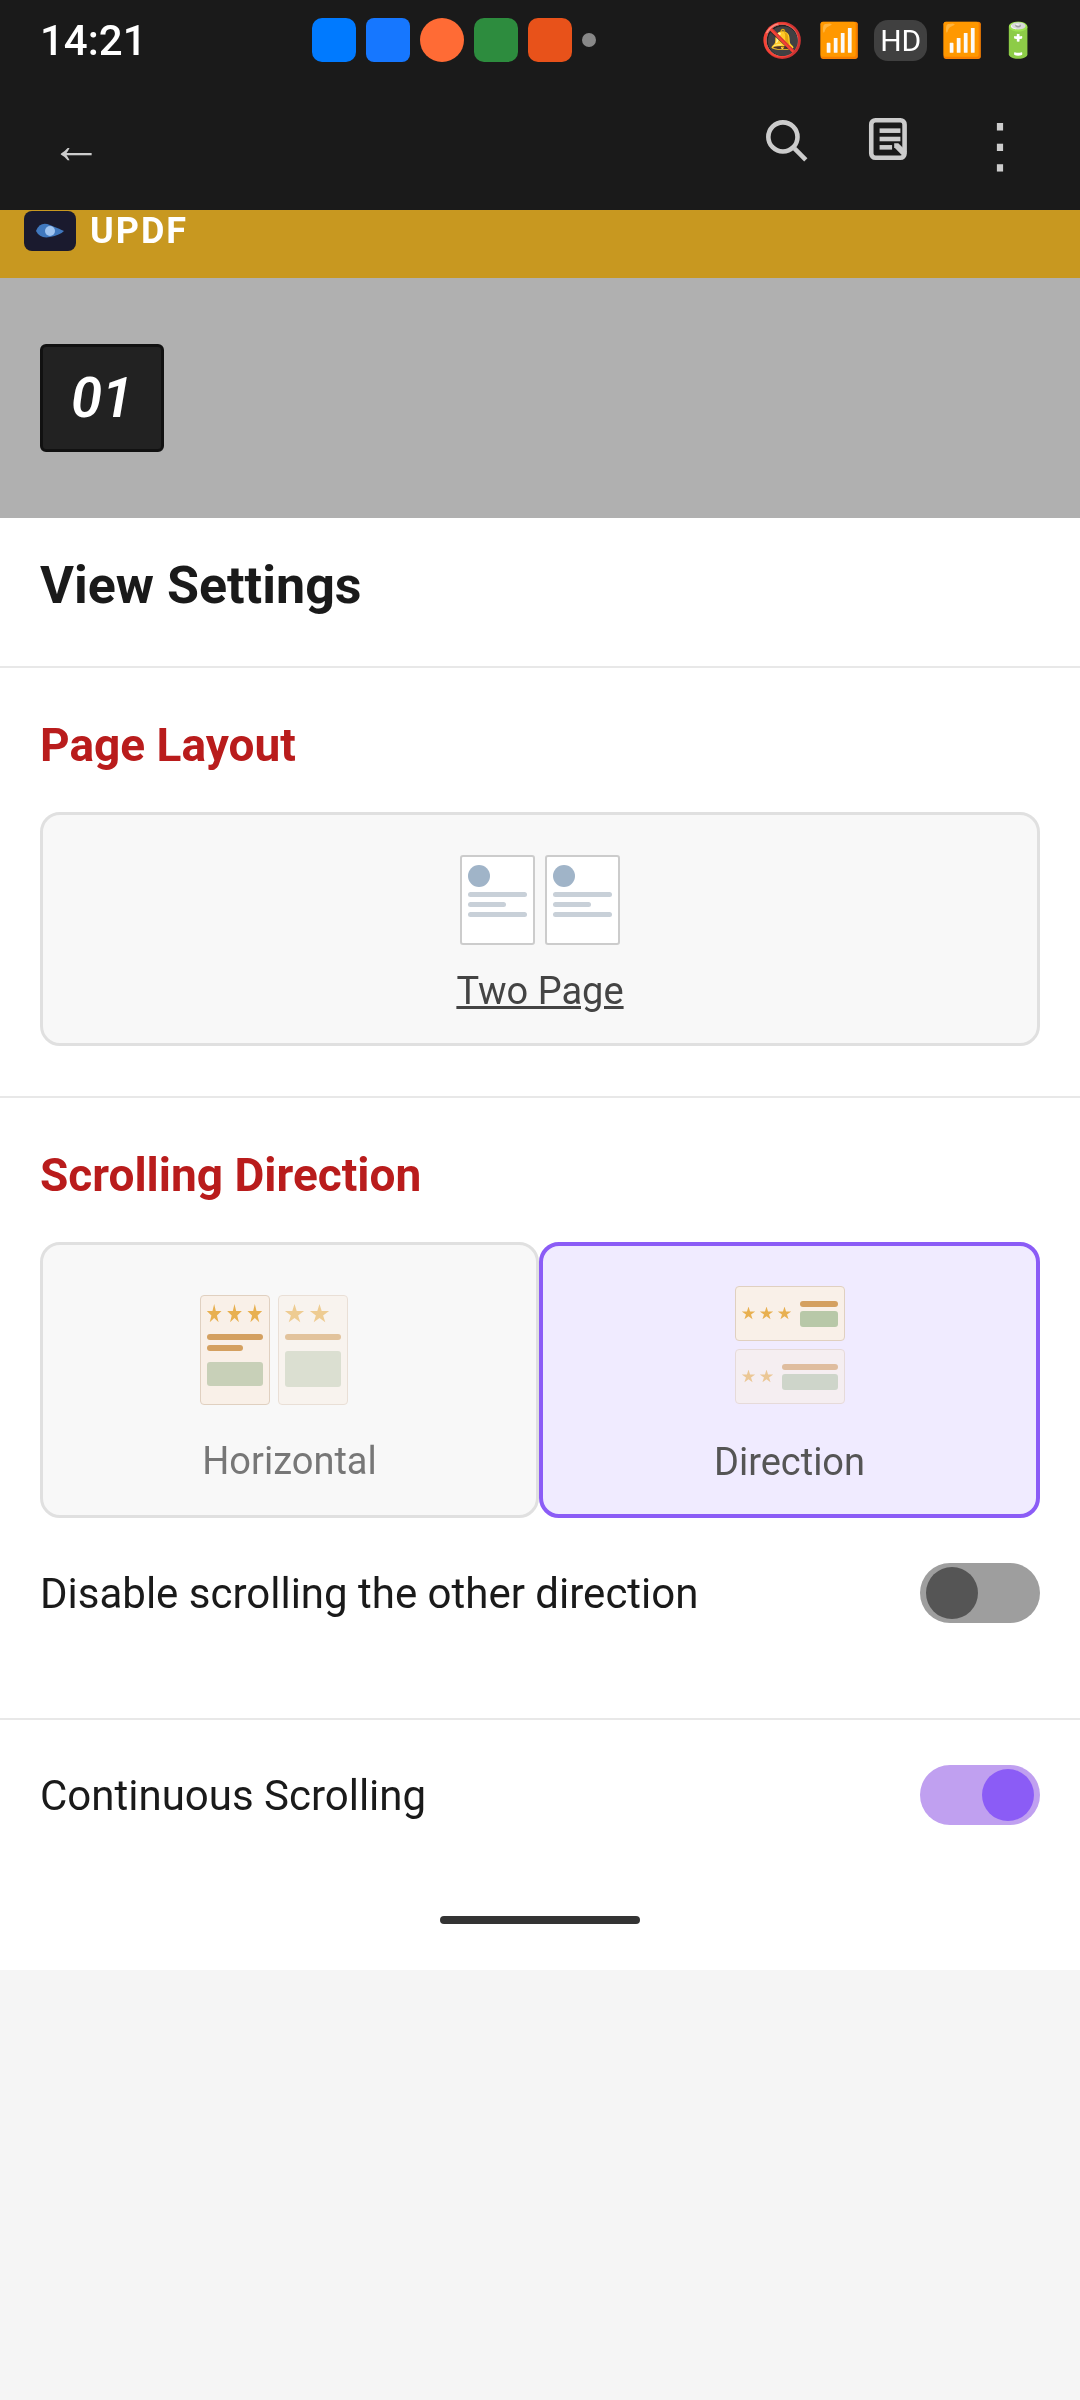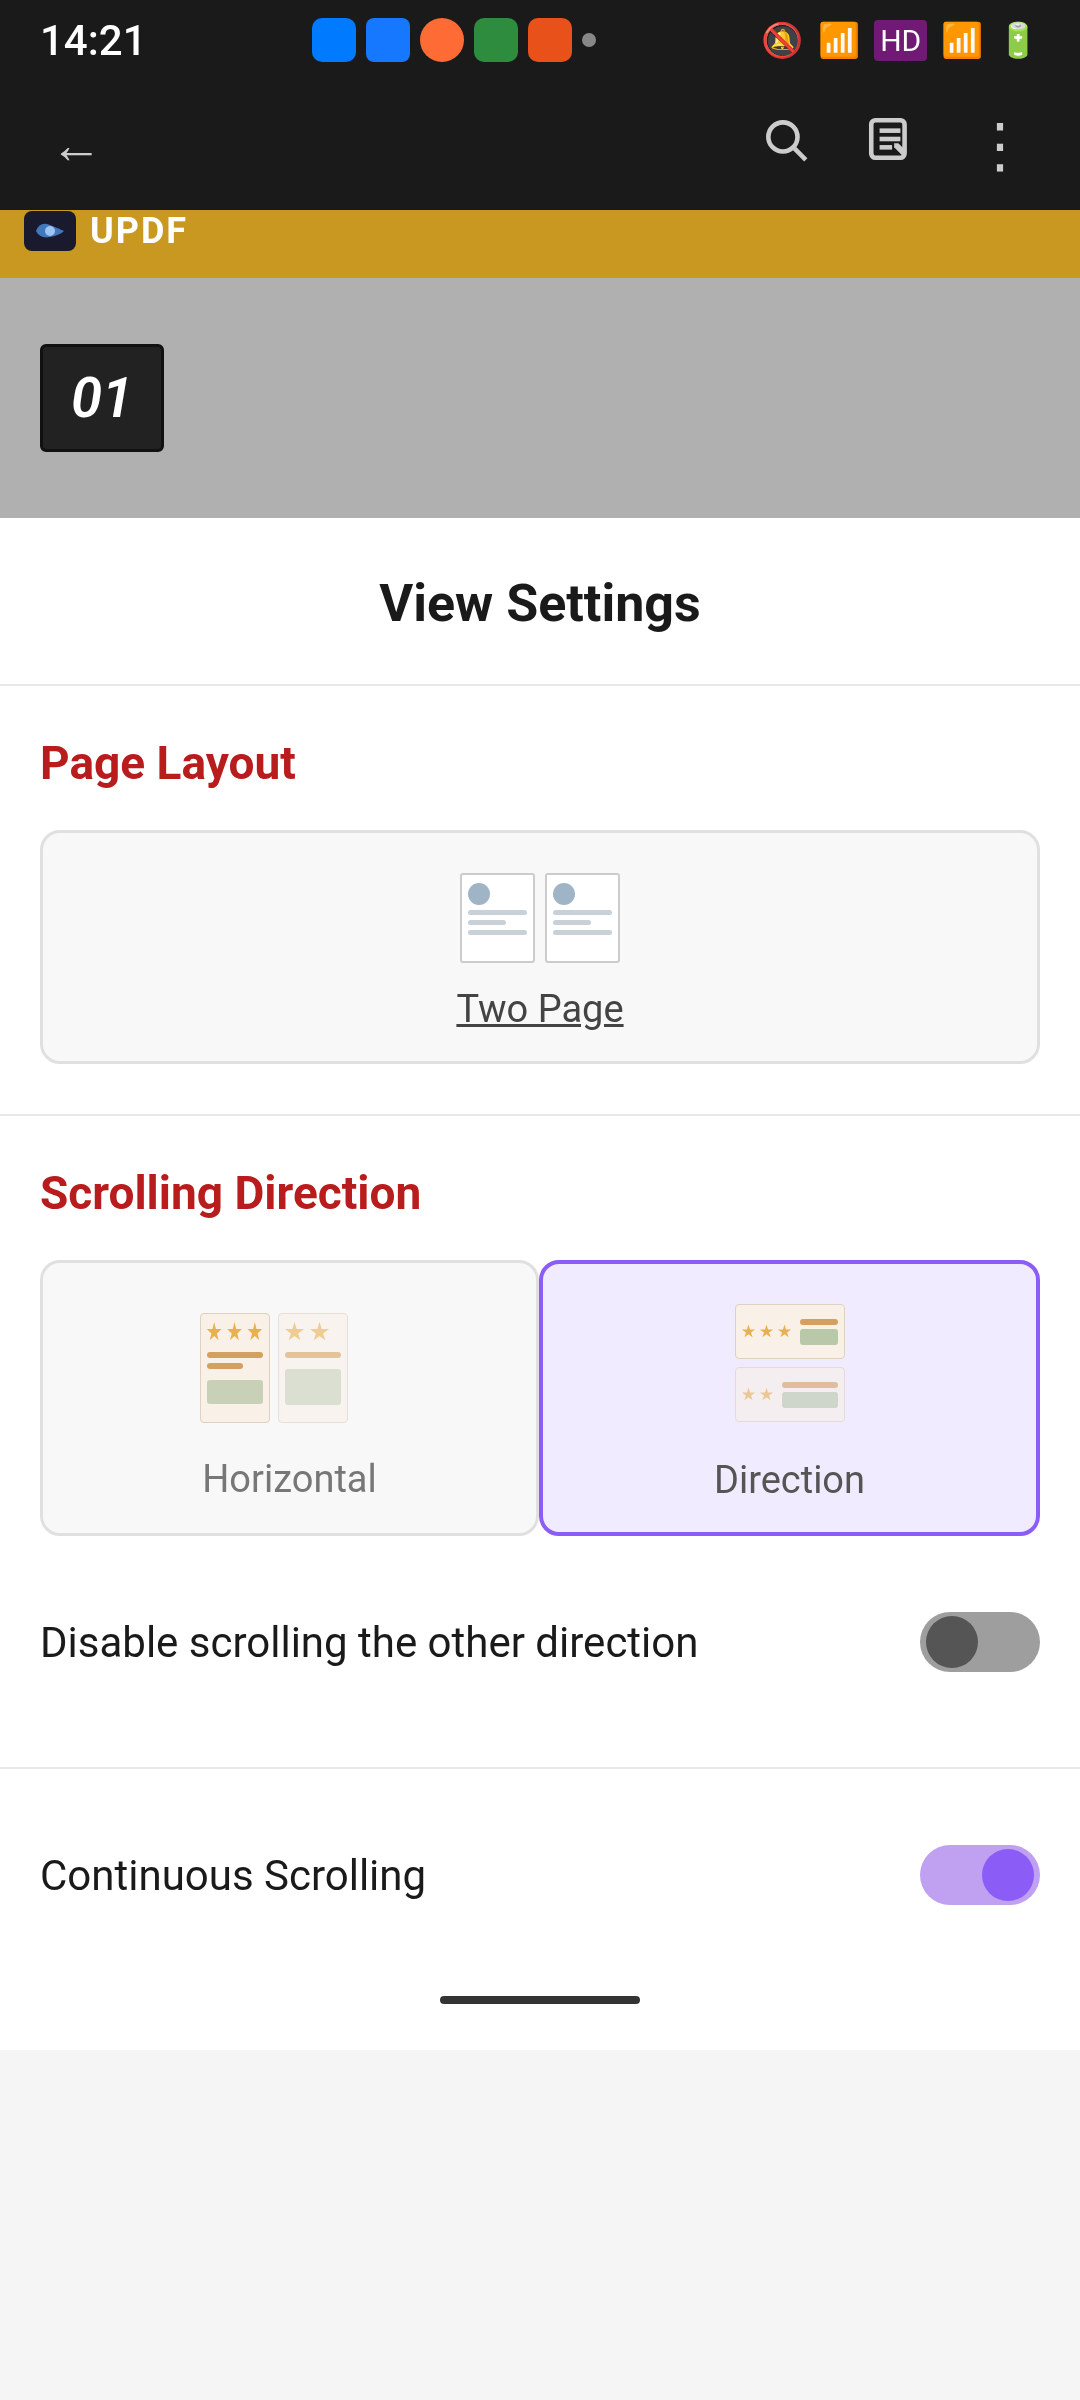"HD" span { background: #701a75 -> #404040; border-radius: 4px -> 14px }
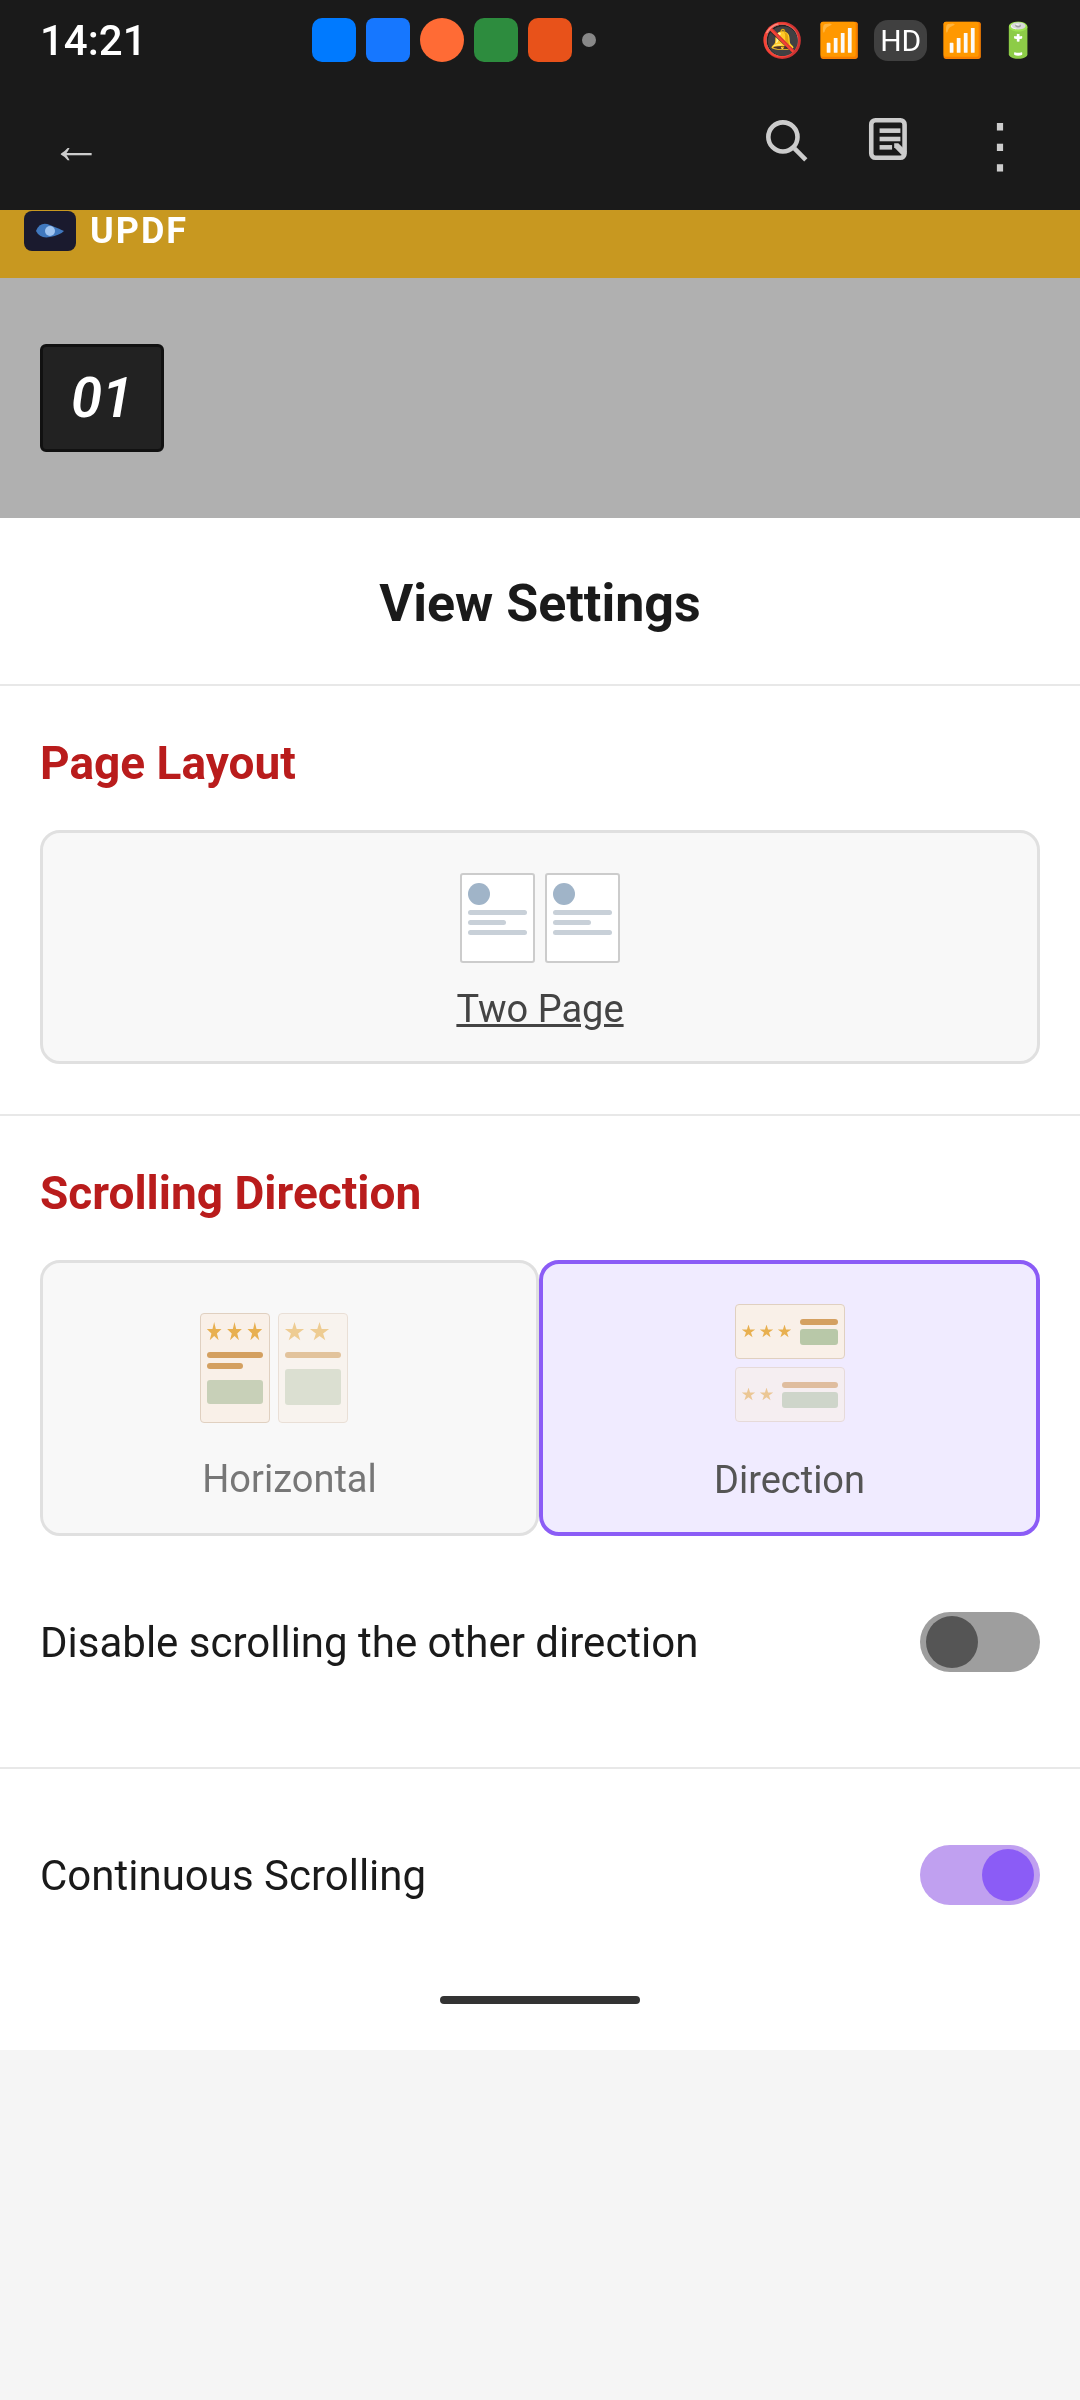"View Settings" .view-settings-header { padding: 55px 40px 50px -> 37px 40px 50px; text-align: center -> left }
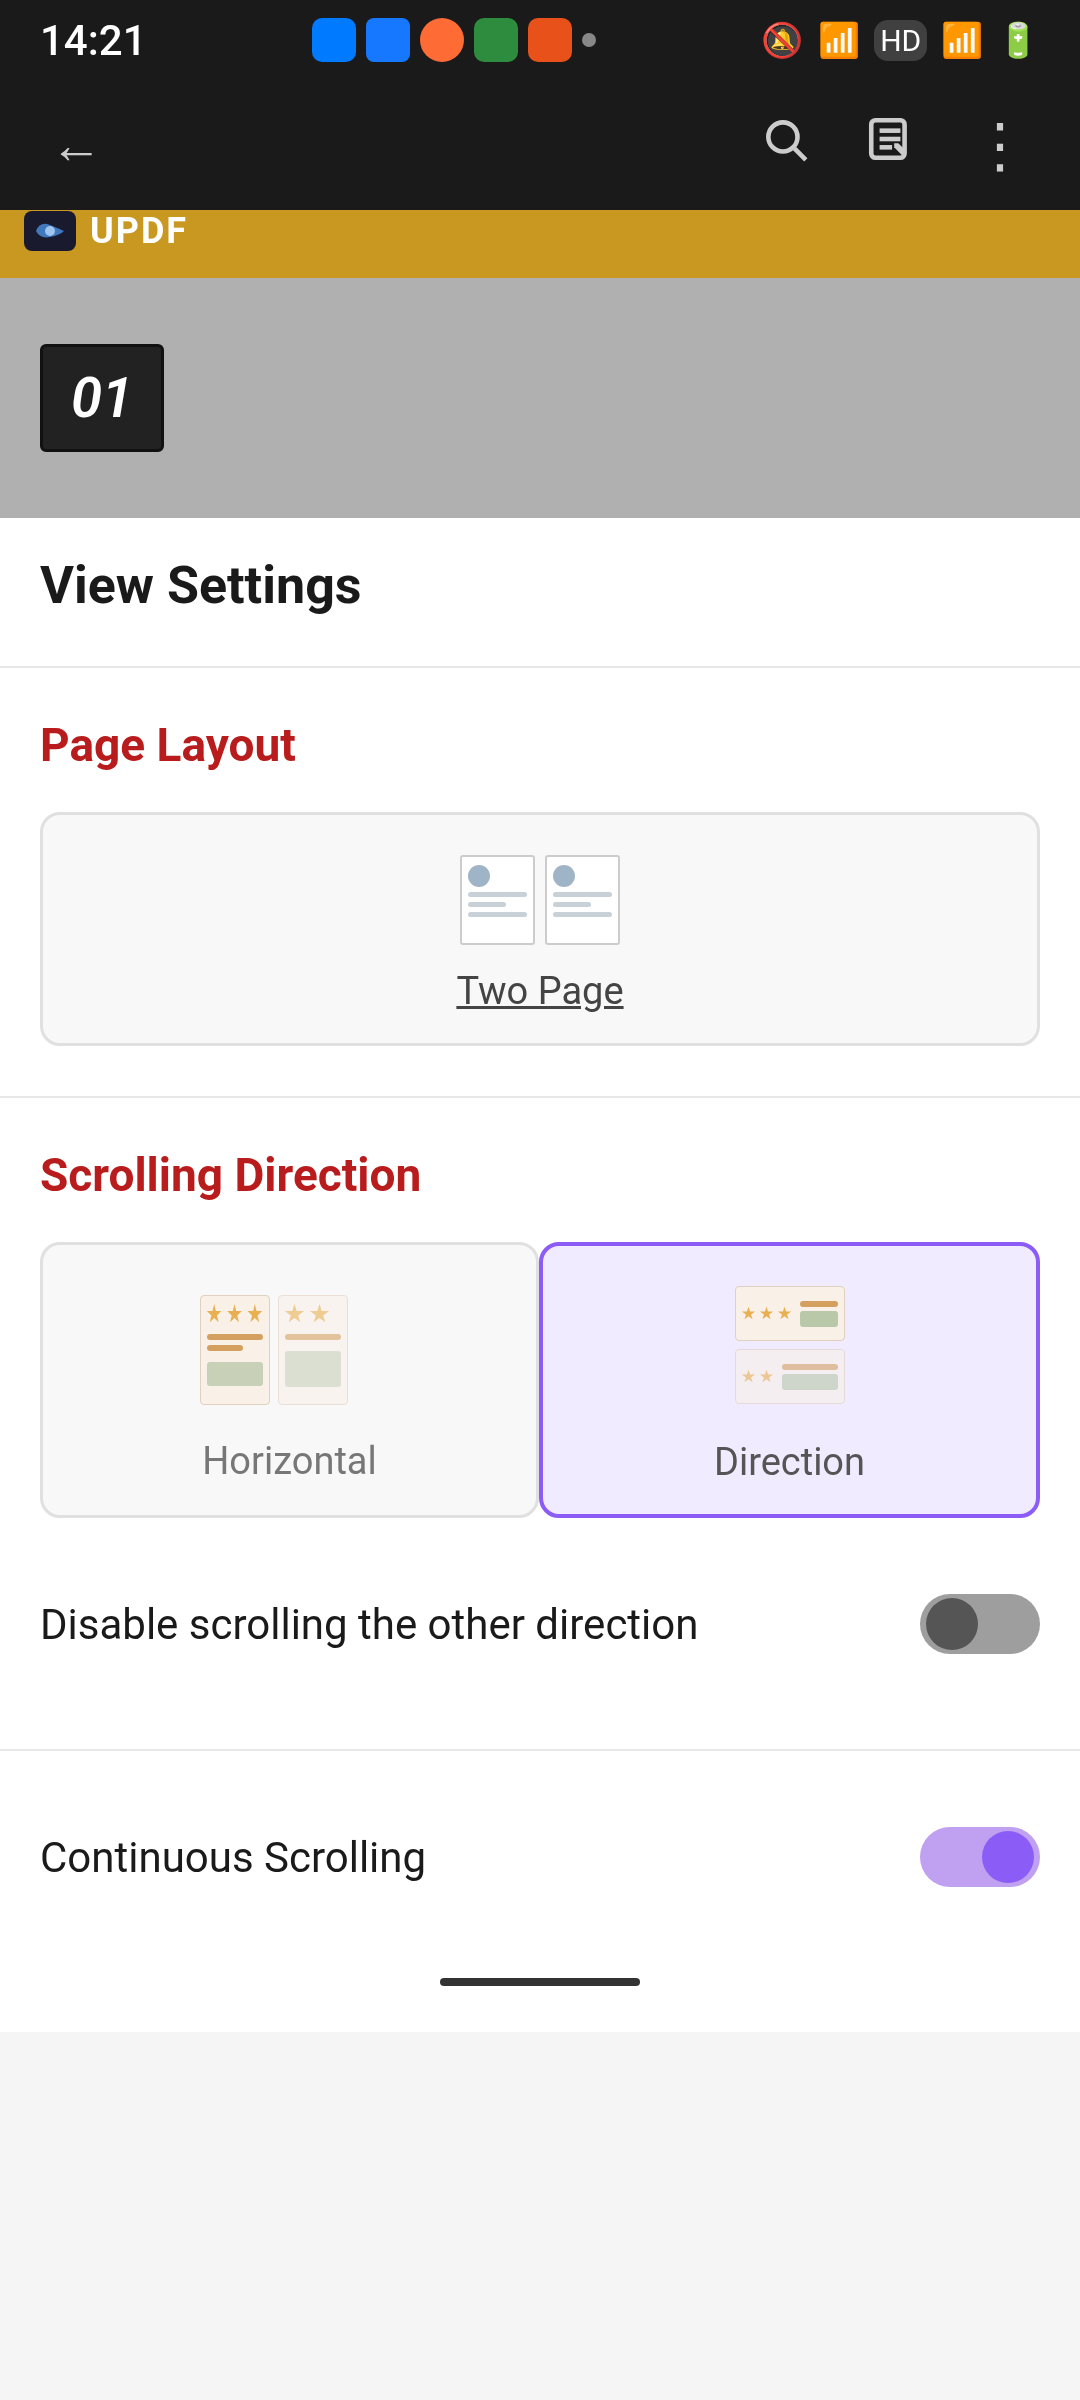"Disable scrolling the other direction" .setting-row { margin-top: 31px -> none }
